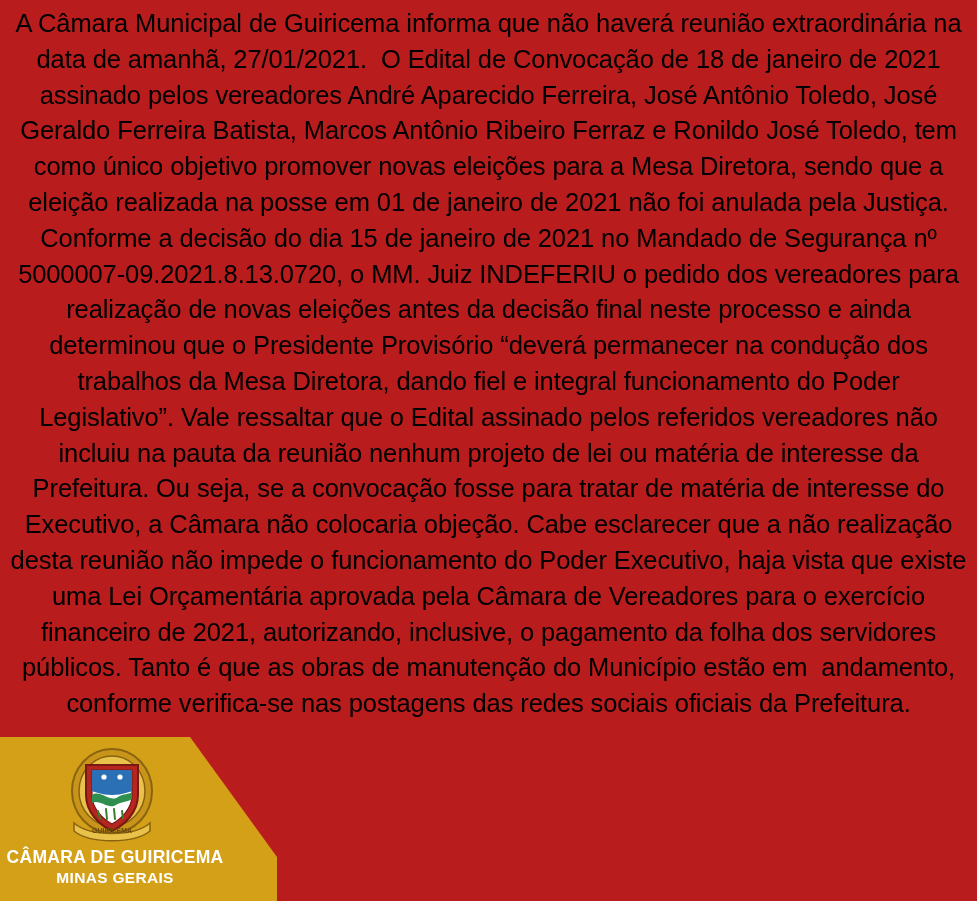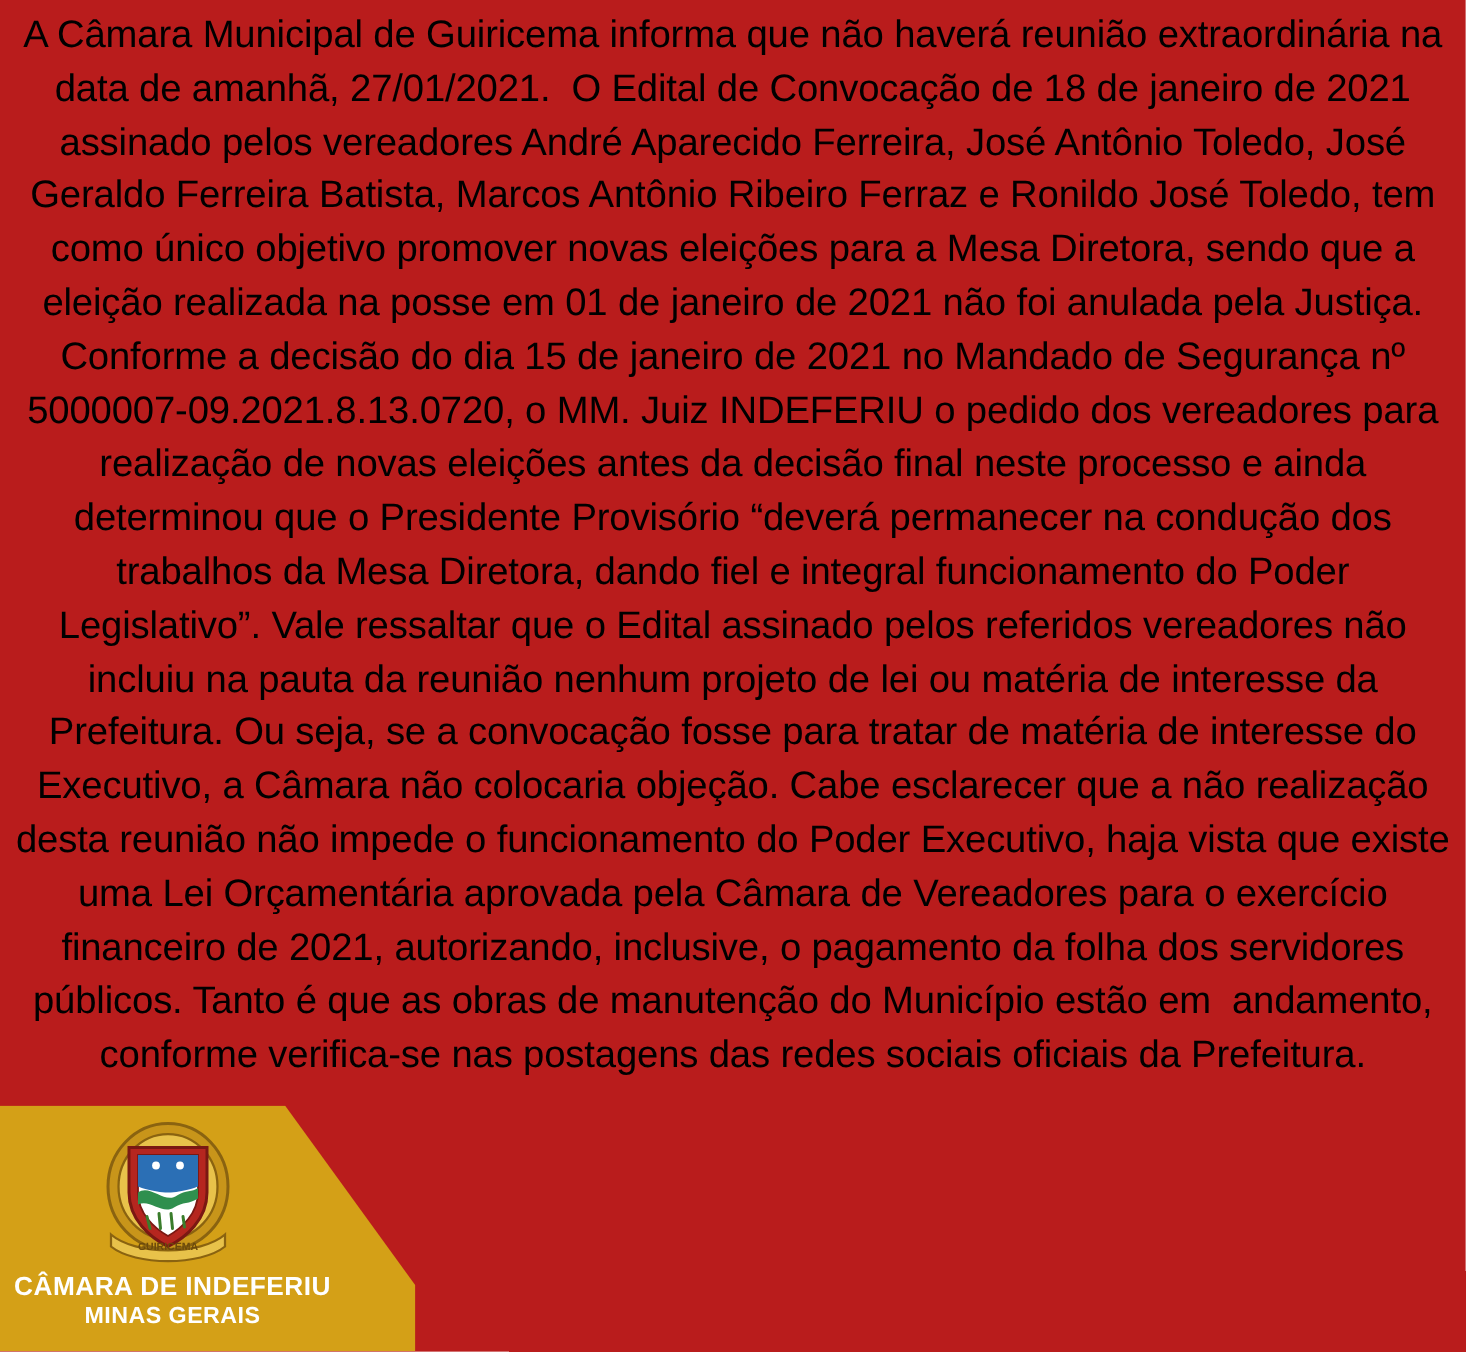"CÂMARA DE INDEFERIU" div { text: INDEFERIU -> GUIRICEMA }
